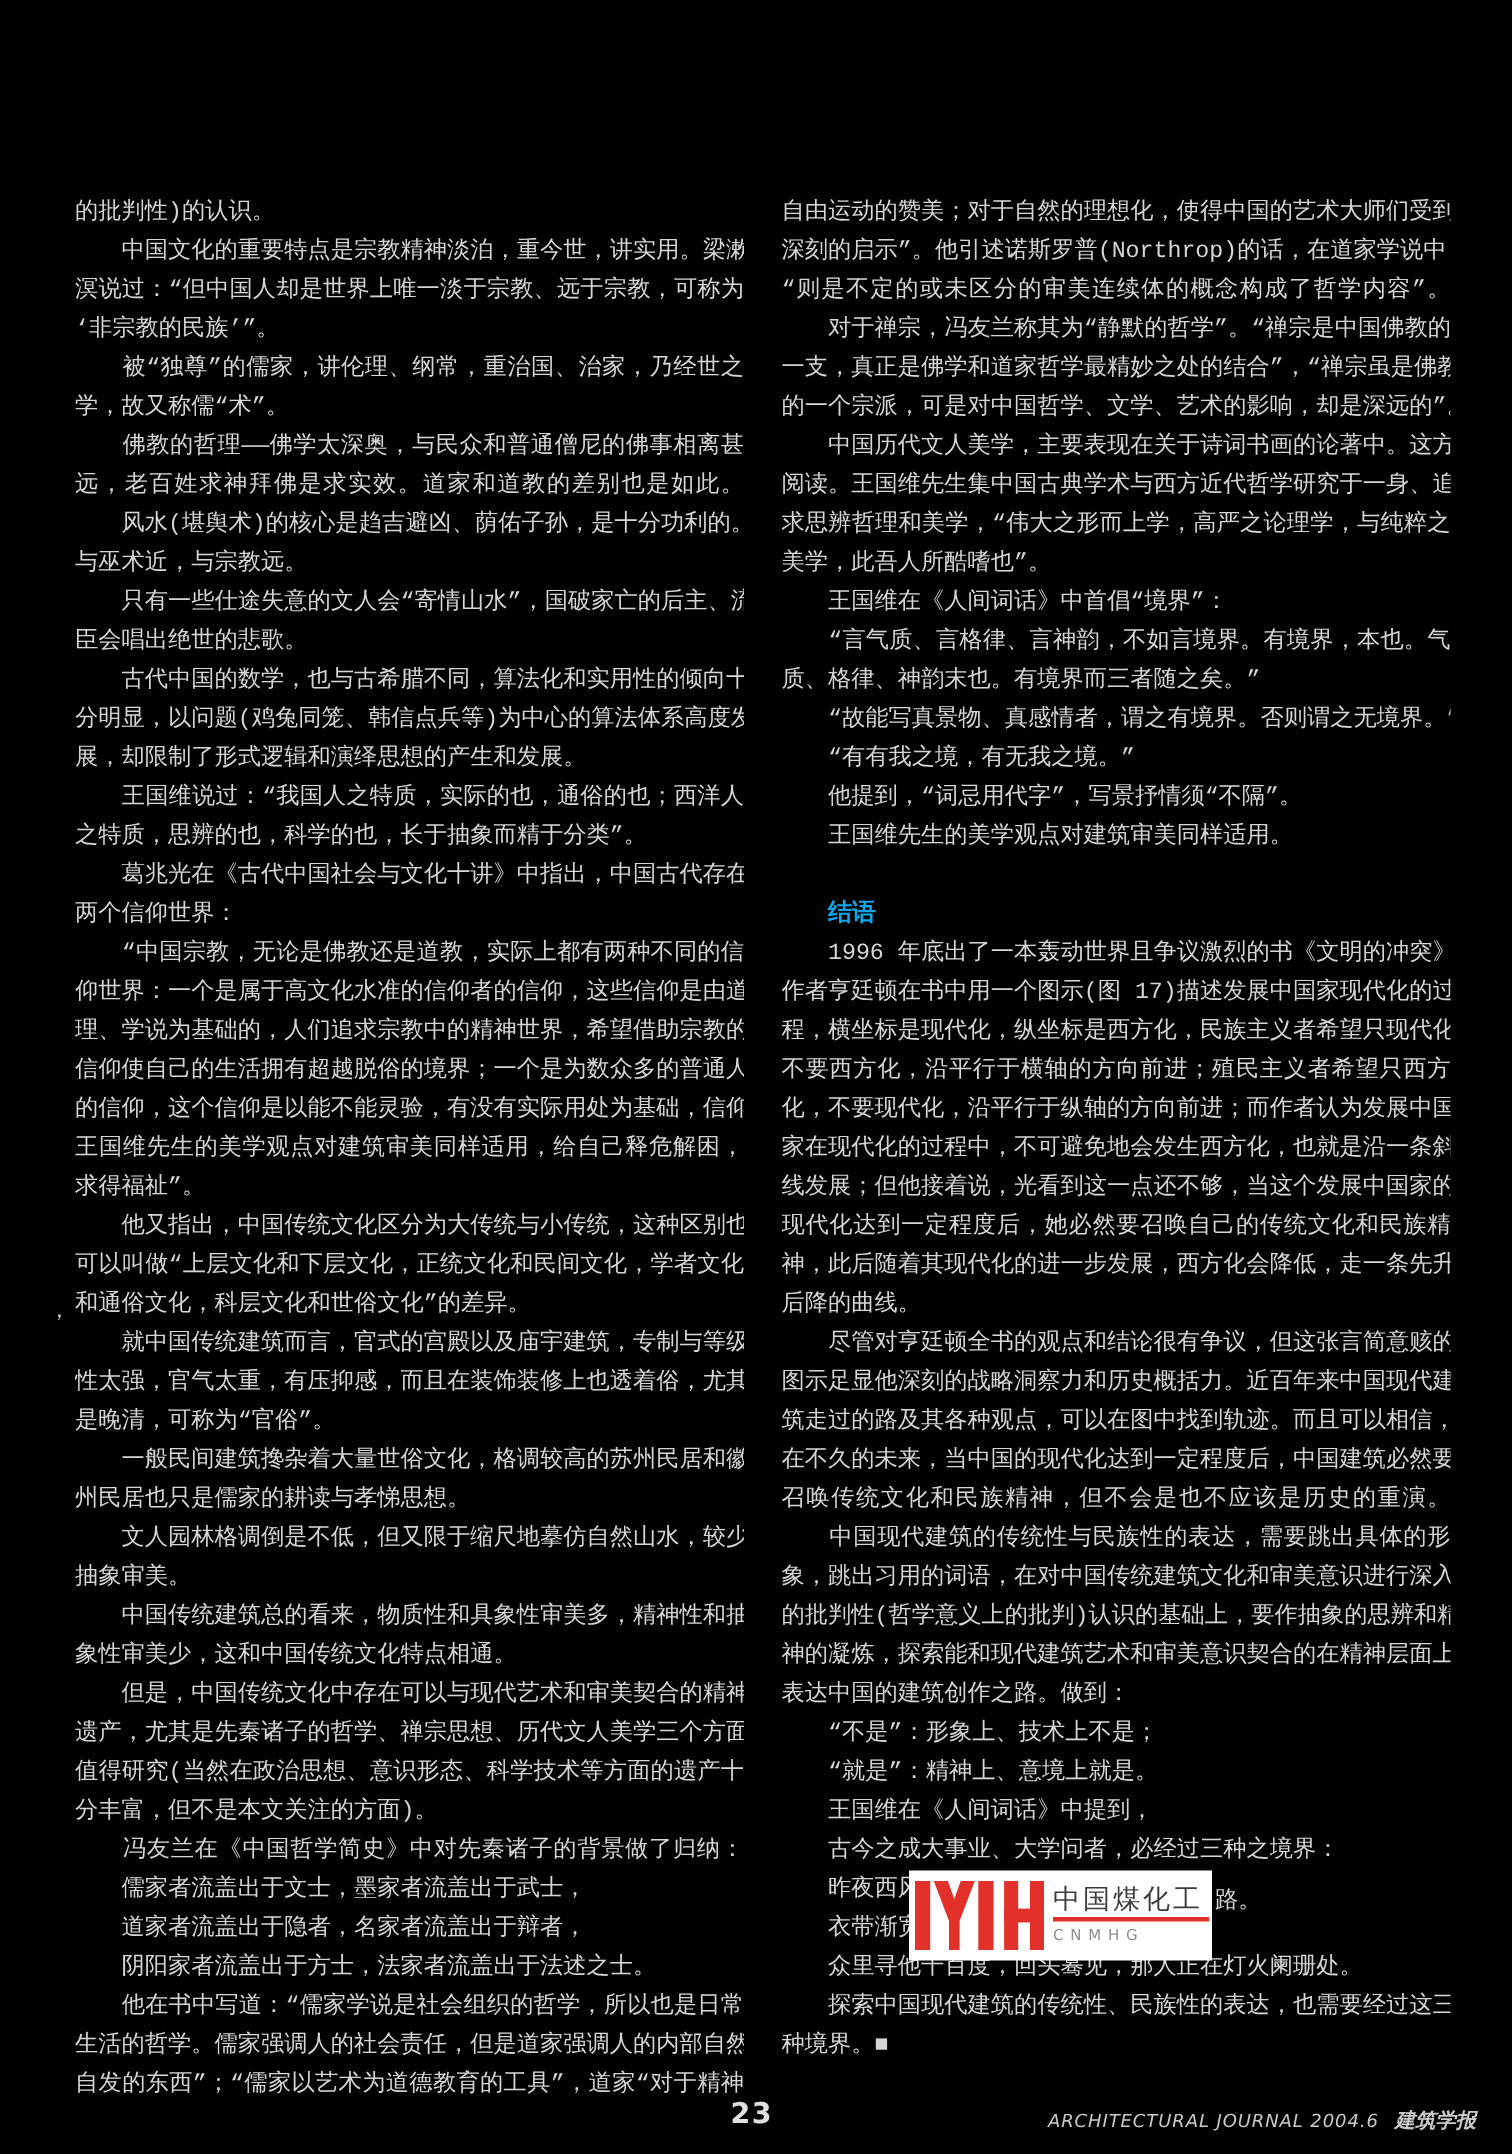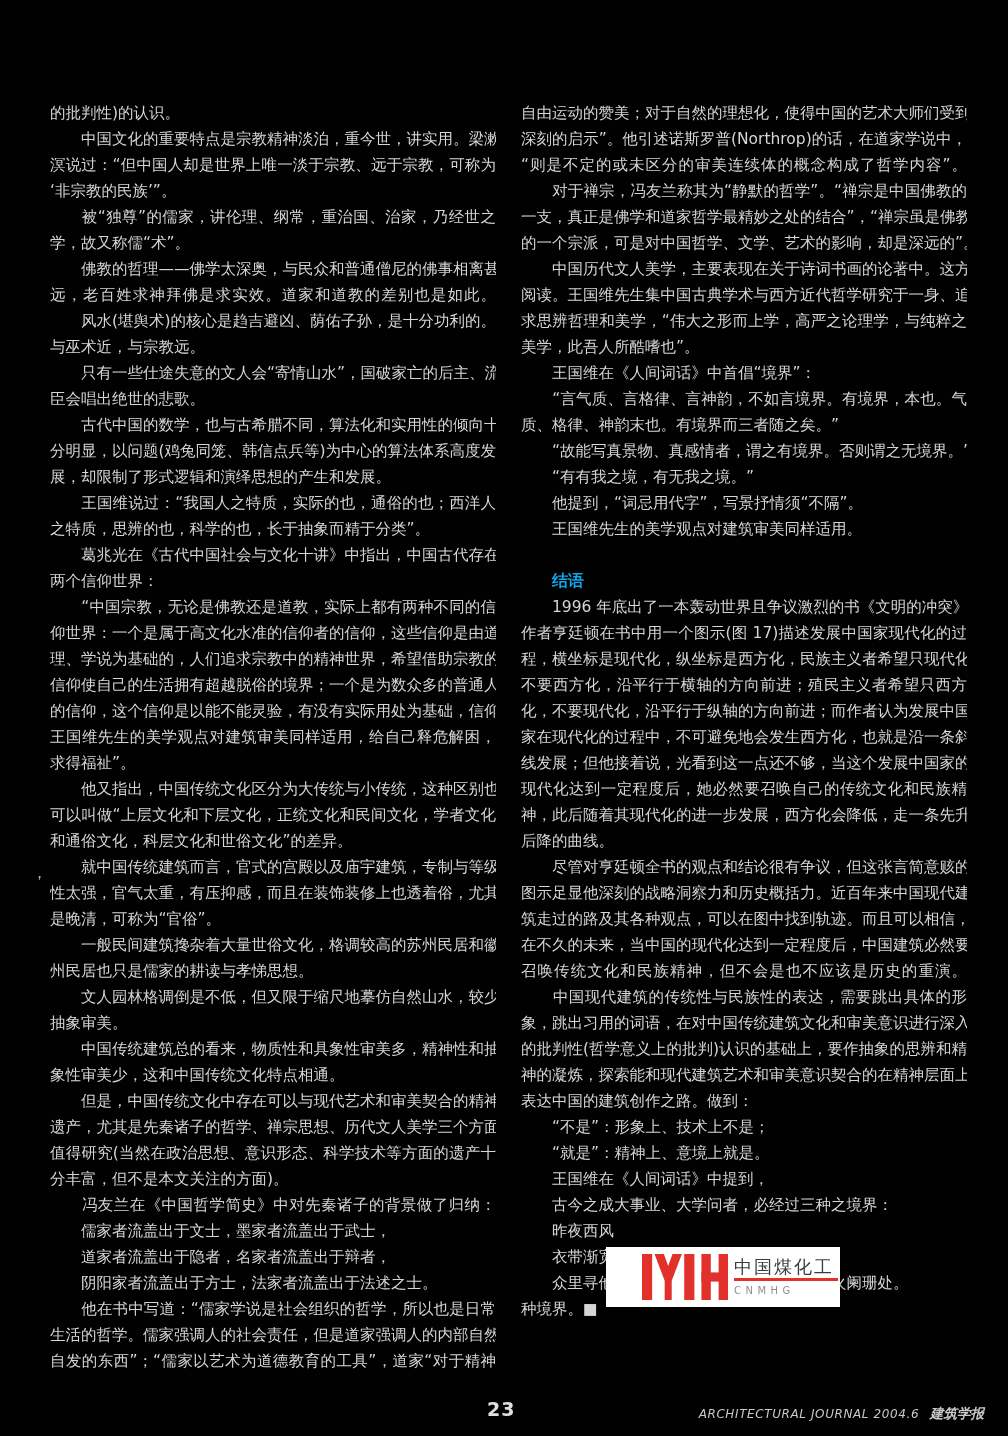"的批判性)的认识。" .col { font-family: none -> Liberation Mono, monospace; top: 100px -> 128px }
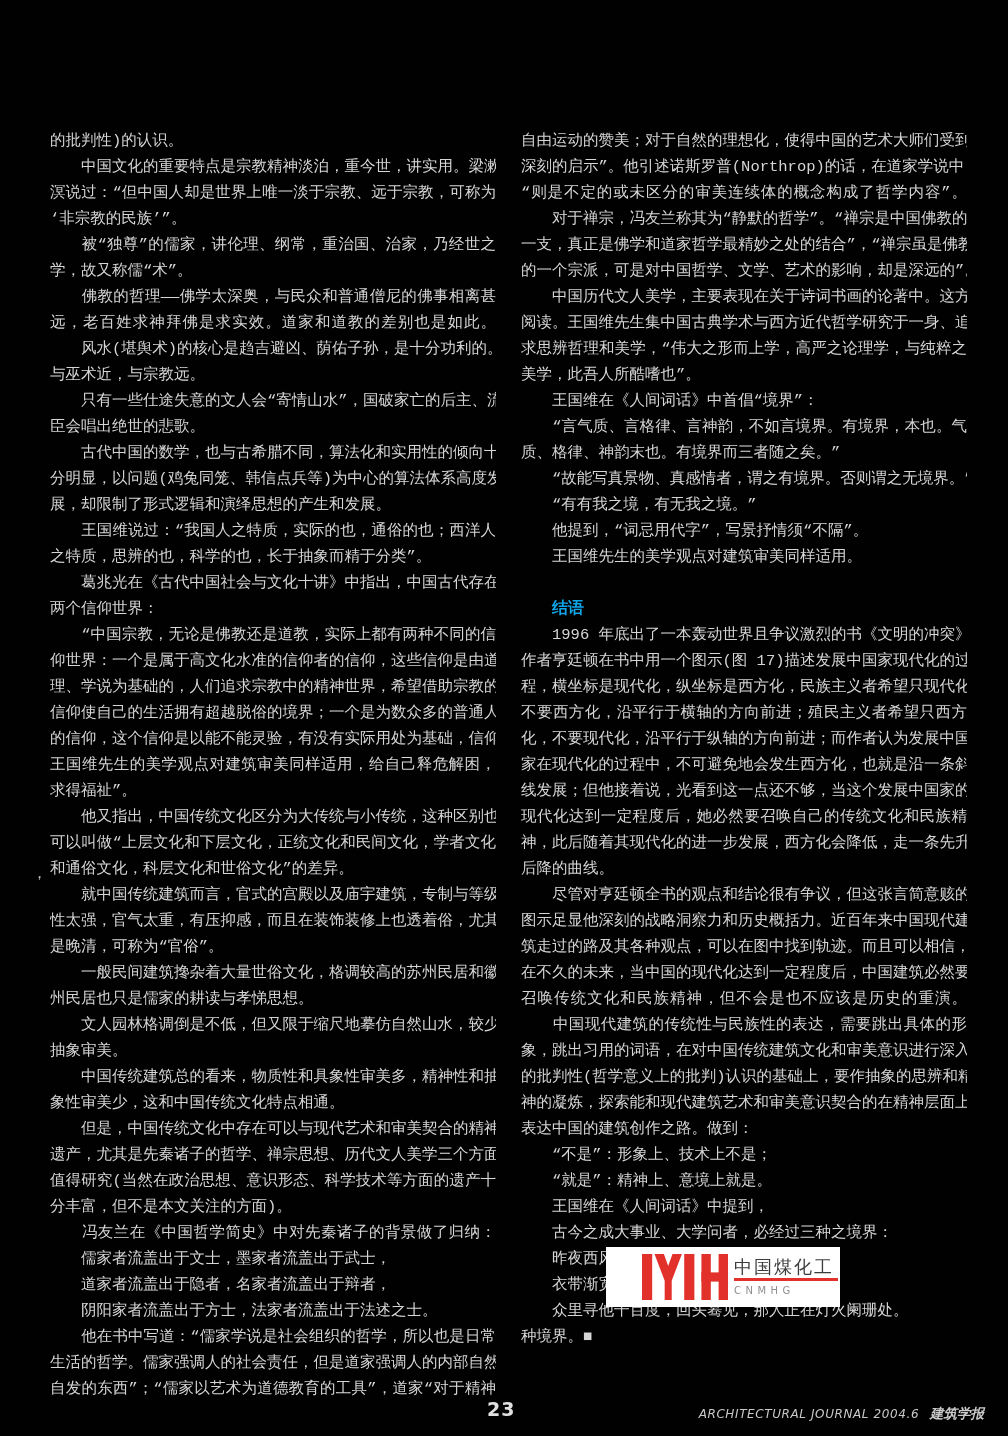"中国煤化工" div.watermark { padding-left: 32px -> none }
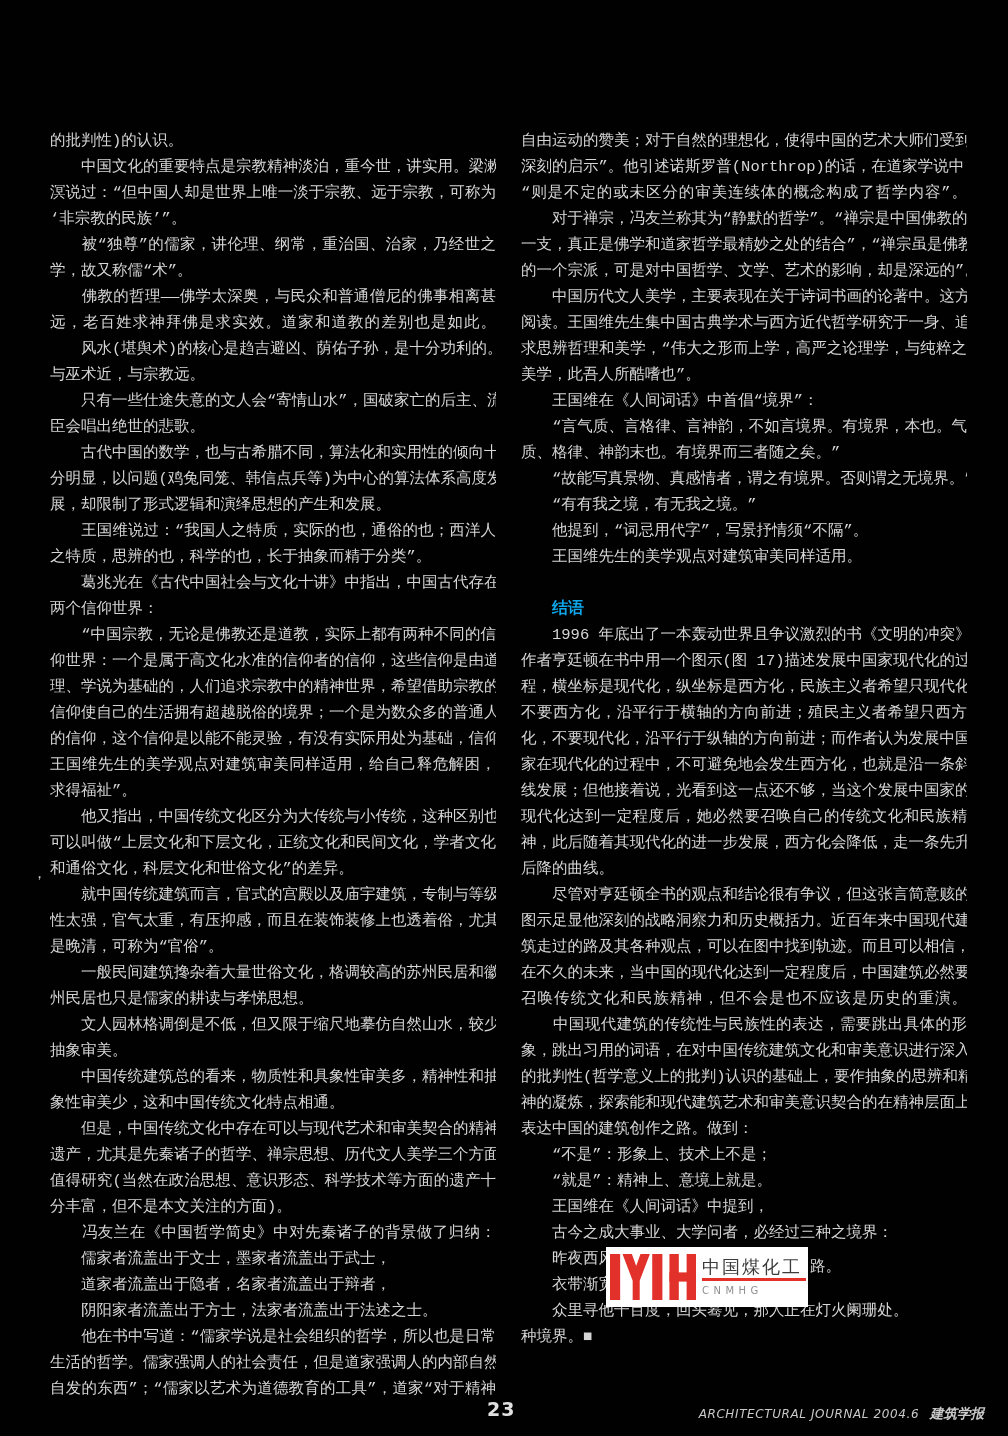"探索中国现代建筑的传统性、民族性的表达，也需要经过这三" div.line { html: none -> <div> 探索中国现代建筑的传统性、民族性的表达，也需要经过这三</div> }
